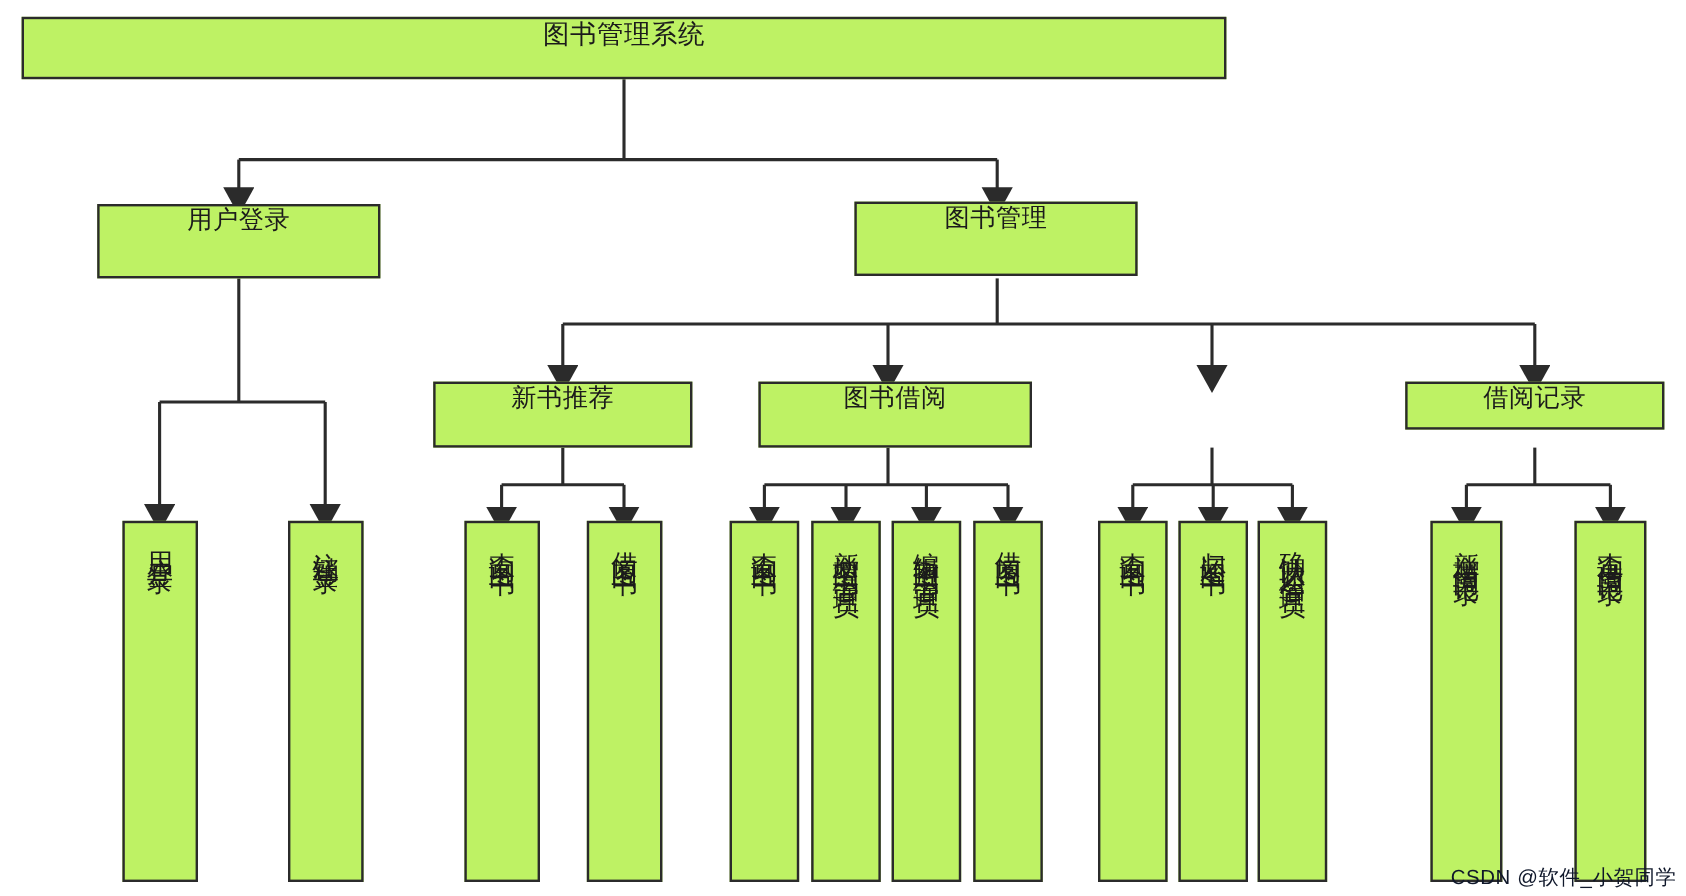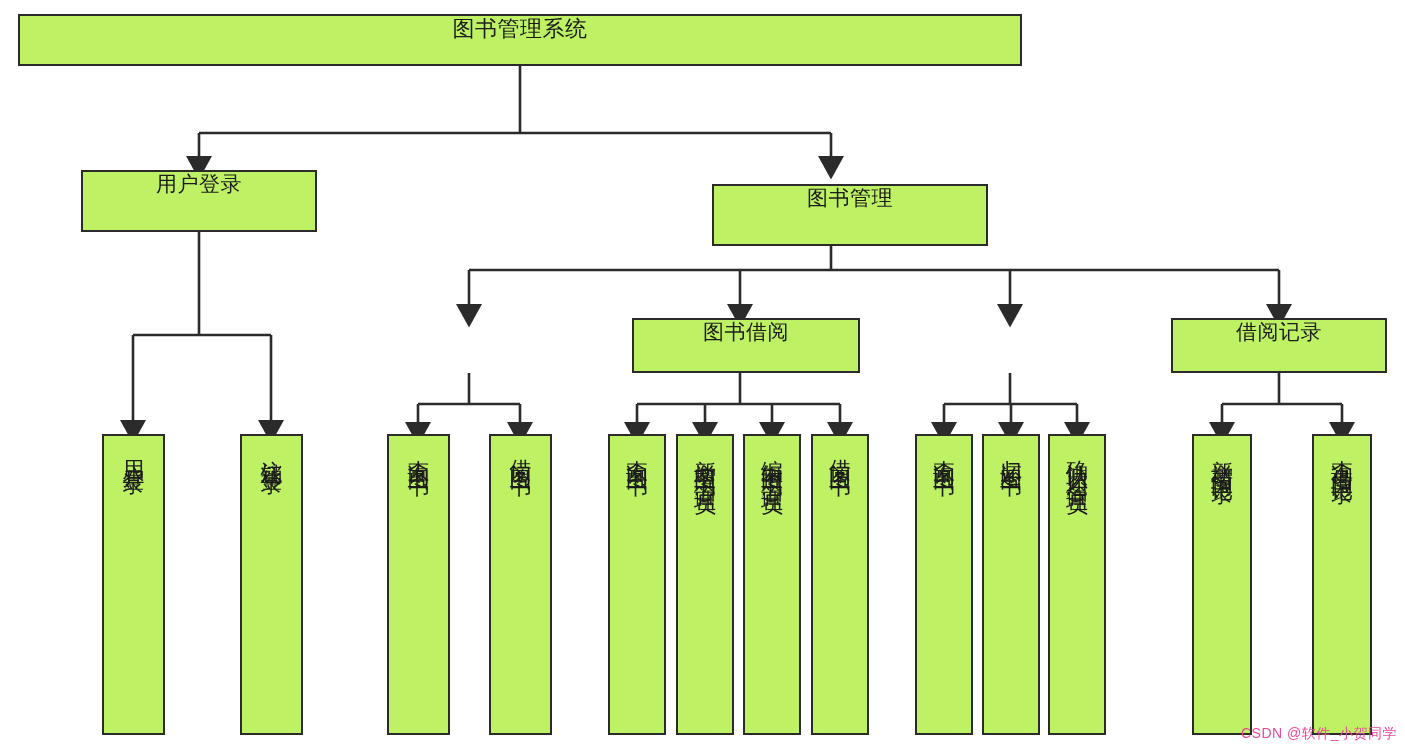"图书管理" div.node { top: 184px -> 168px; width: 276px -> 236px }
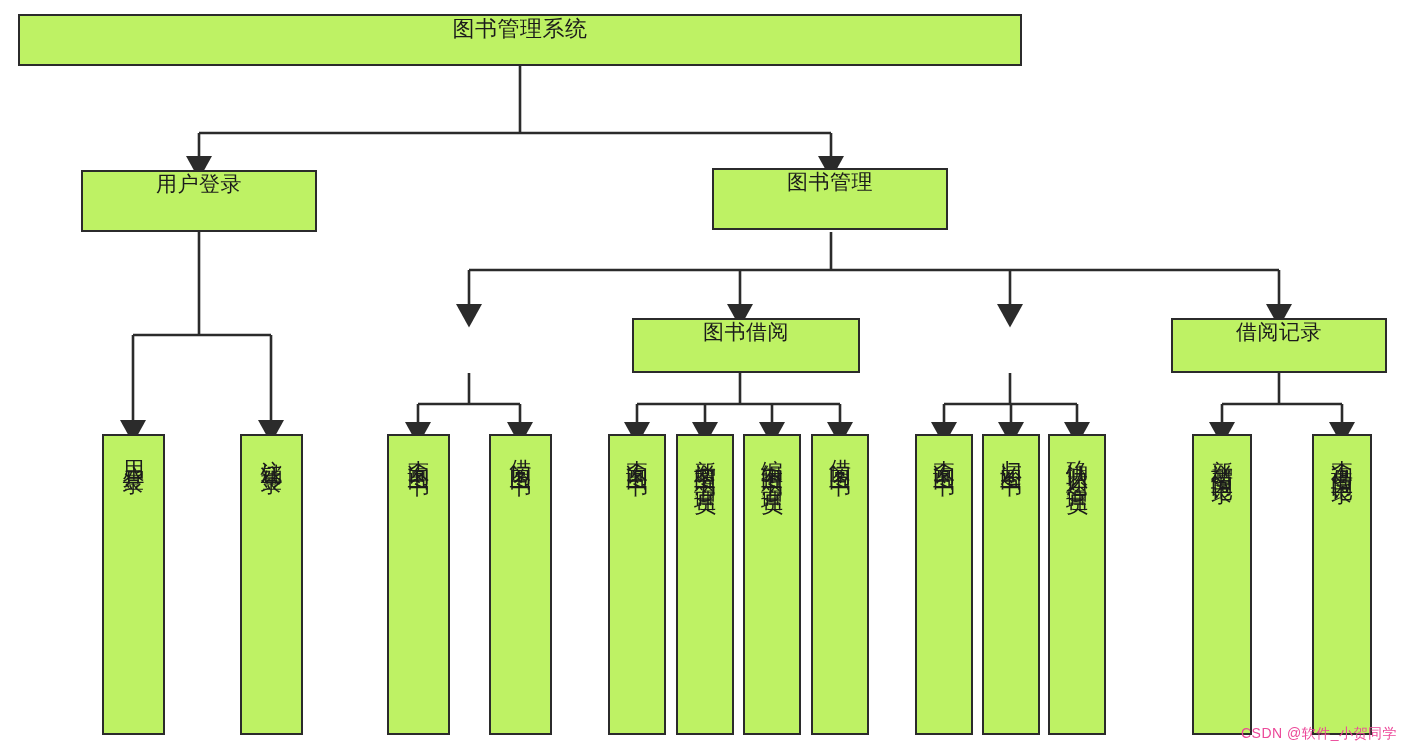"新书推荐" div.node { html: none -> <div> <span>新书推荐</span> </div> }
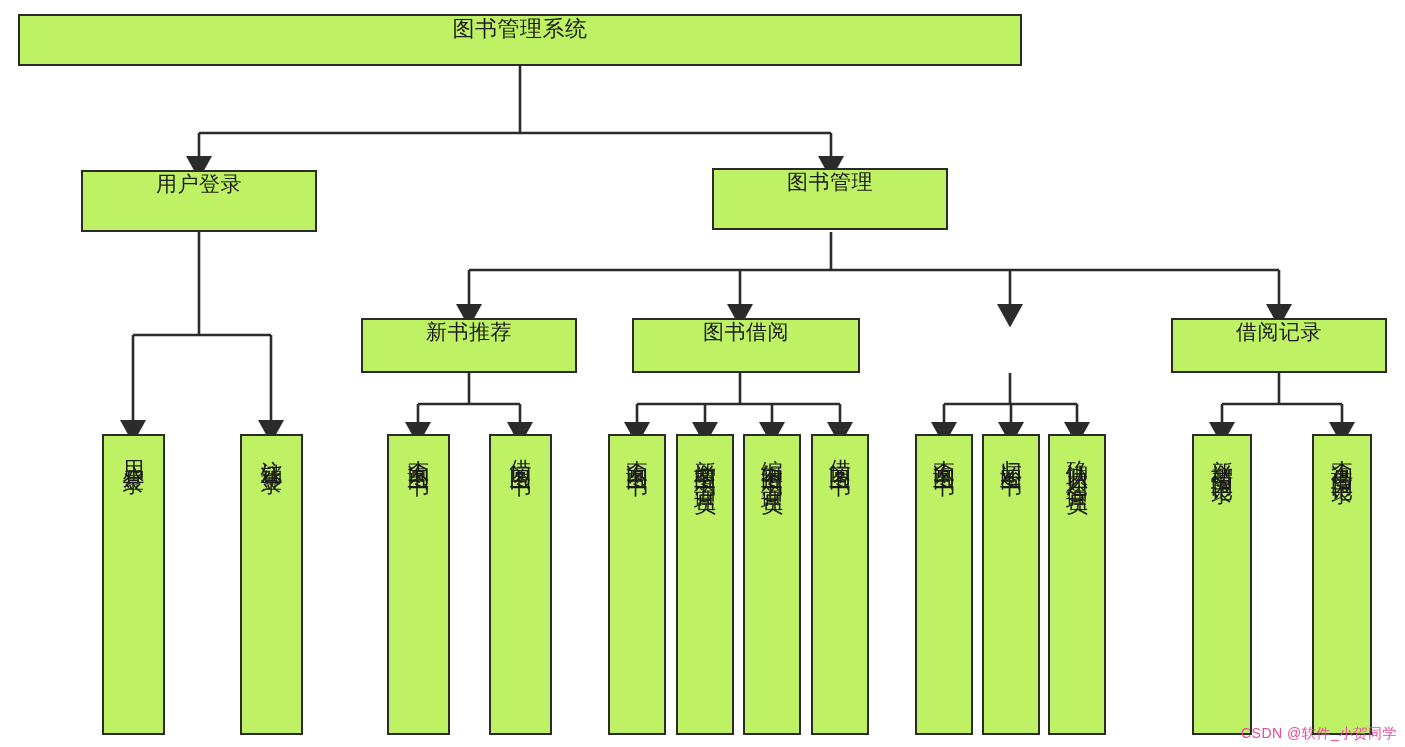"借阅记录" div.node { height: 55px -> 40px }
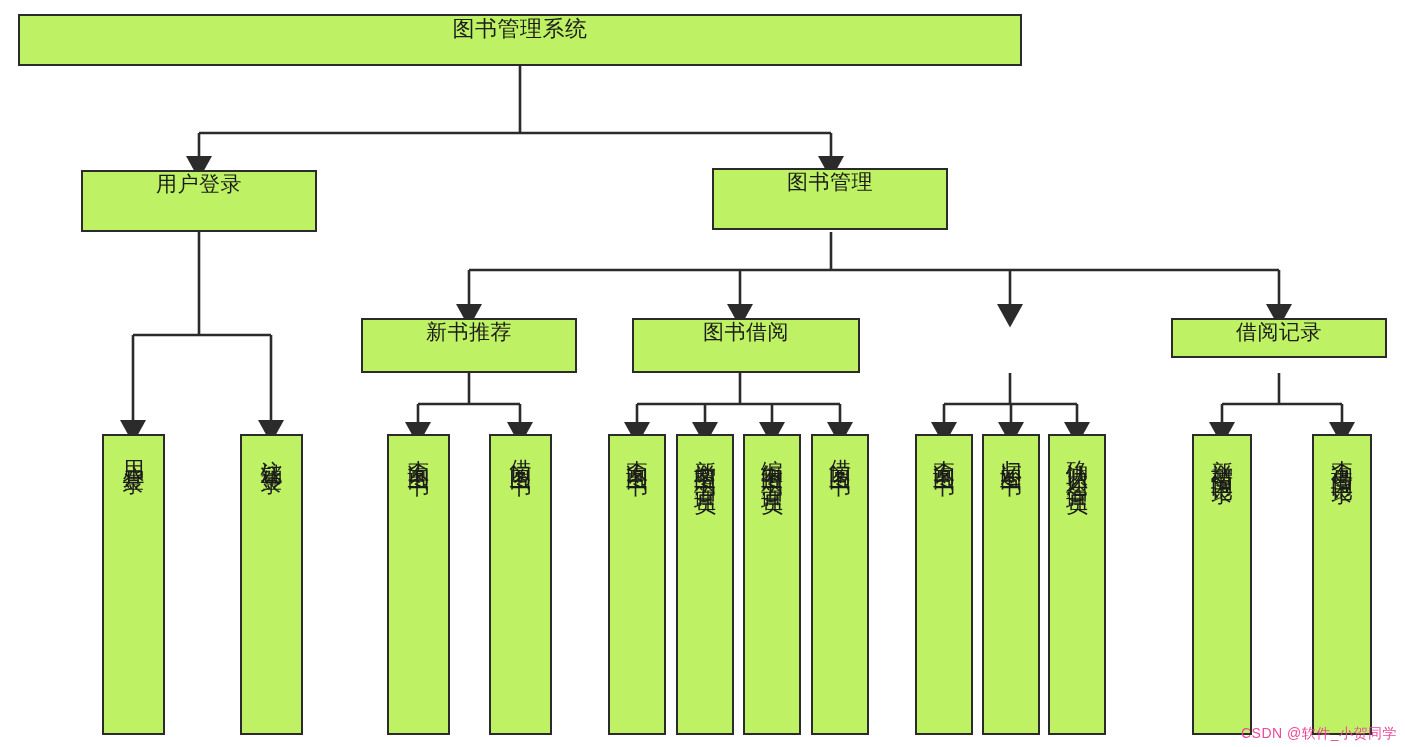"CSDN @软件_小贺同学" #watermark { color: #ec4899 -> #0f172a; font-size: 14px -> 17px }
